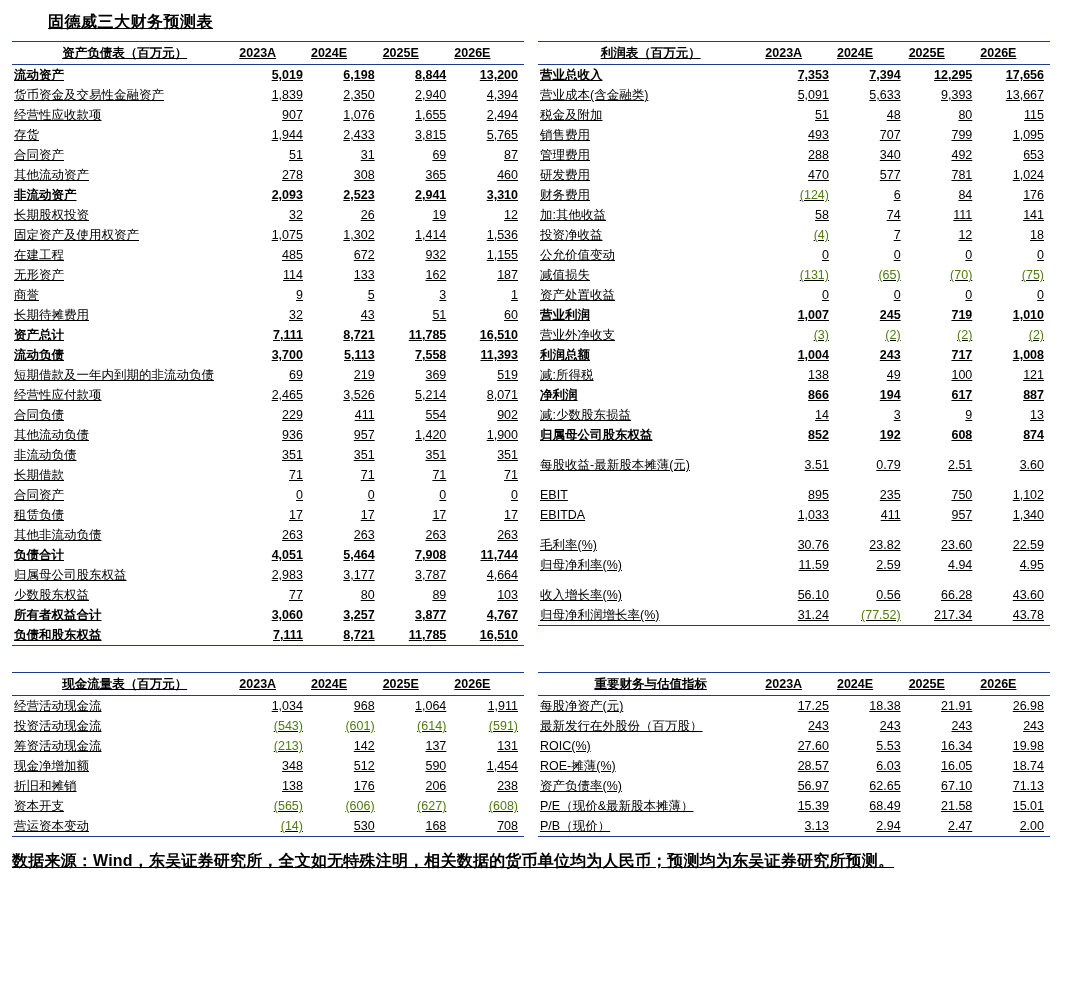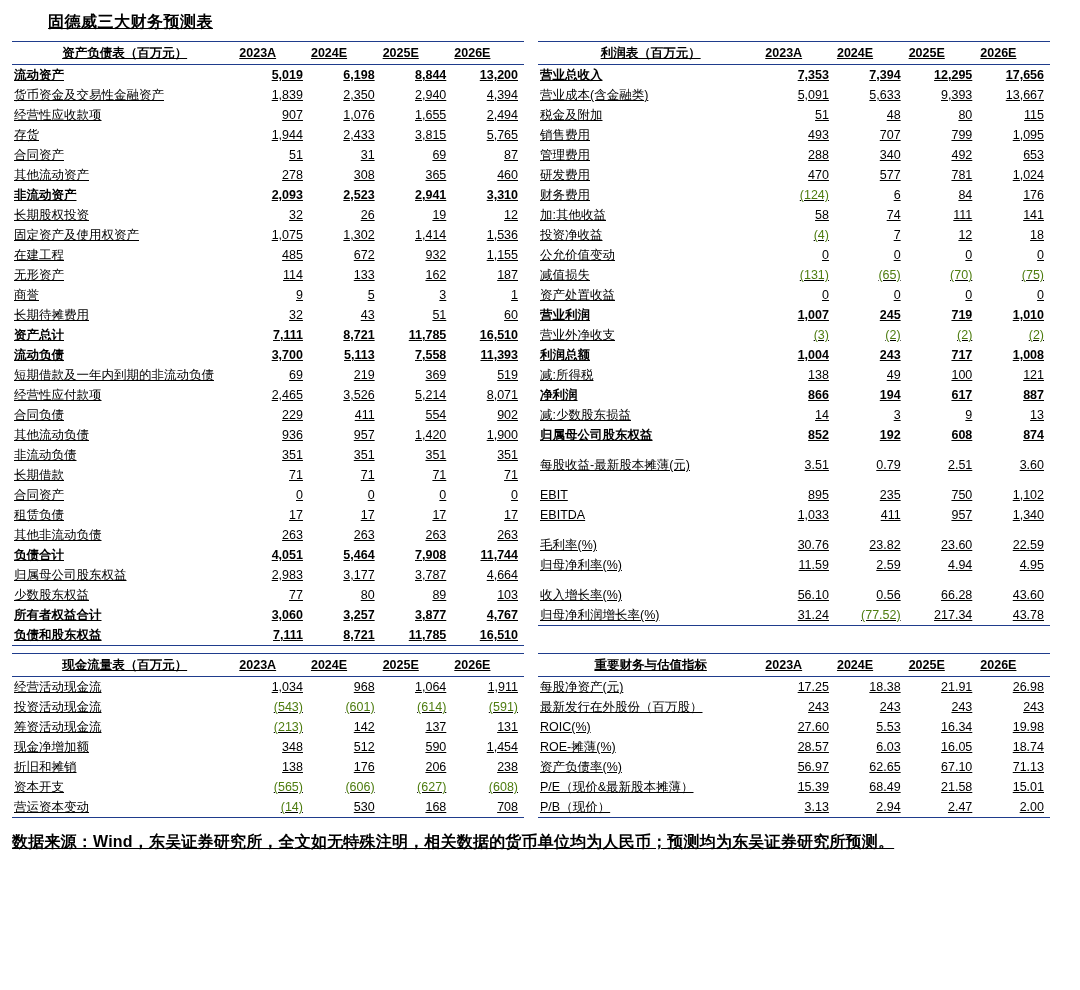"现金流量表（百万元）" .bottom-block { margin-top: 7px -> 26px }
